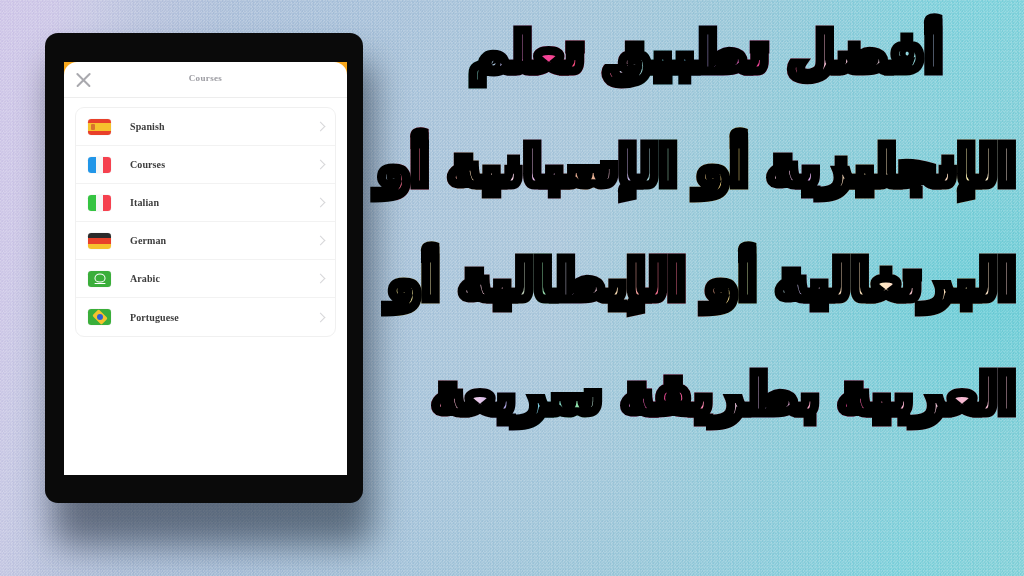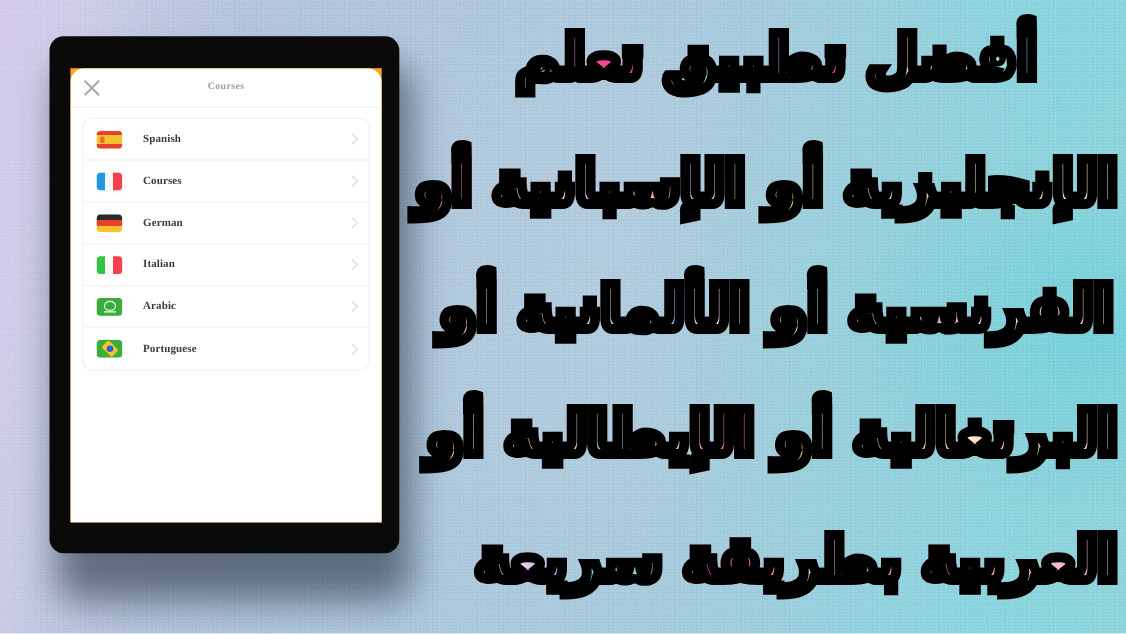"German" div.row { order: before "Italian" -> after "Italian" }
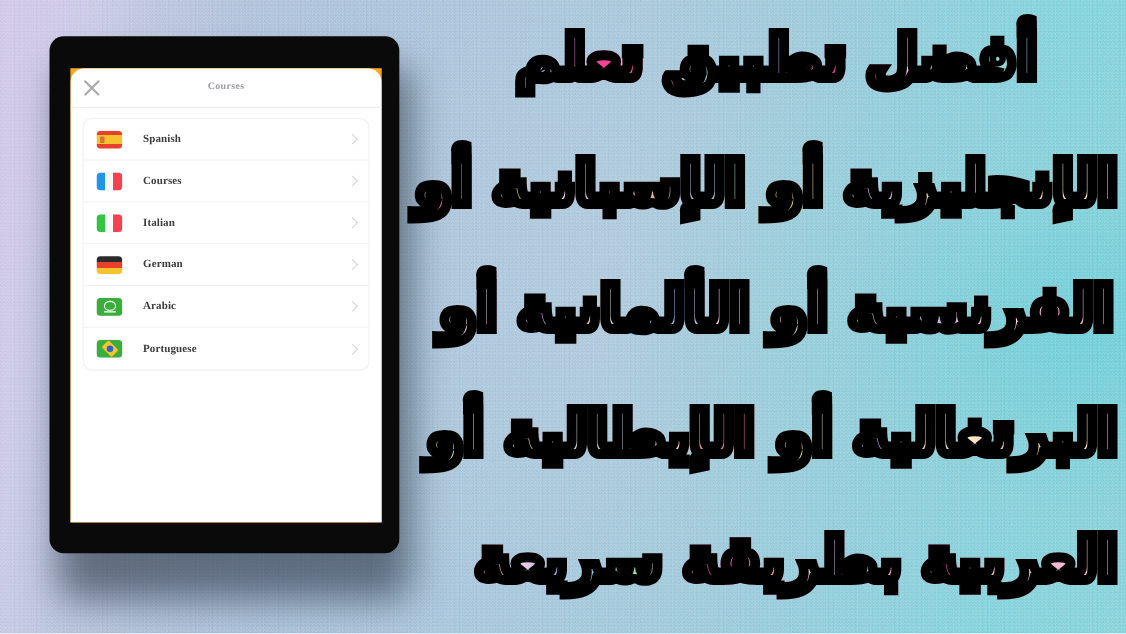"الفرنسية أو الألمانية أو" div.hl-line { html: <div>الفرنسية أو الألمانية أو</div> -> none }
